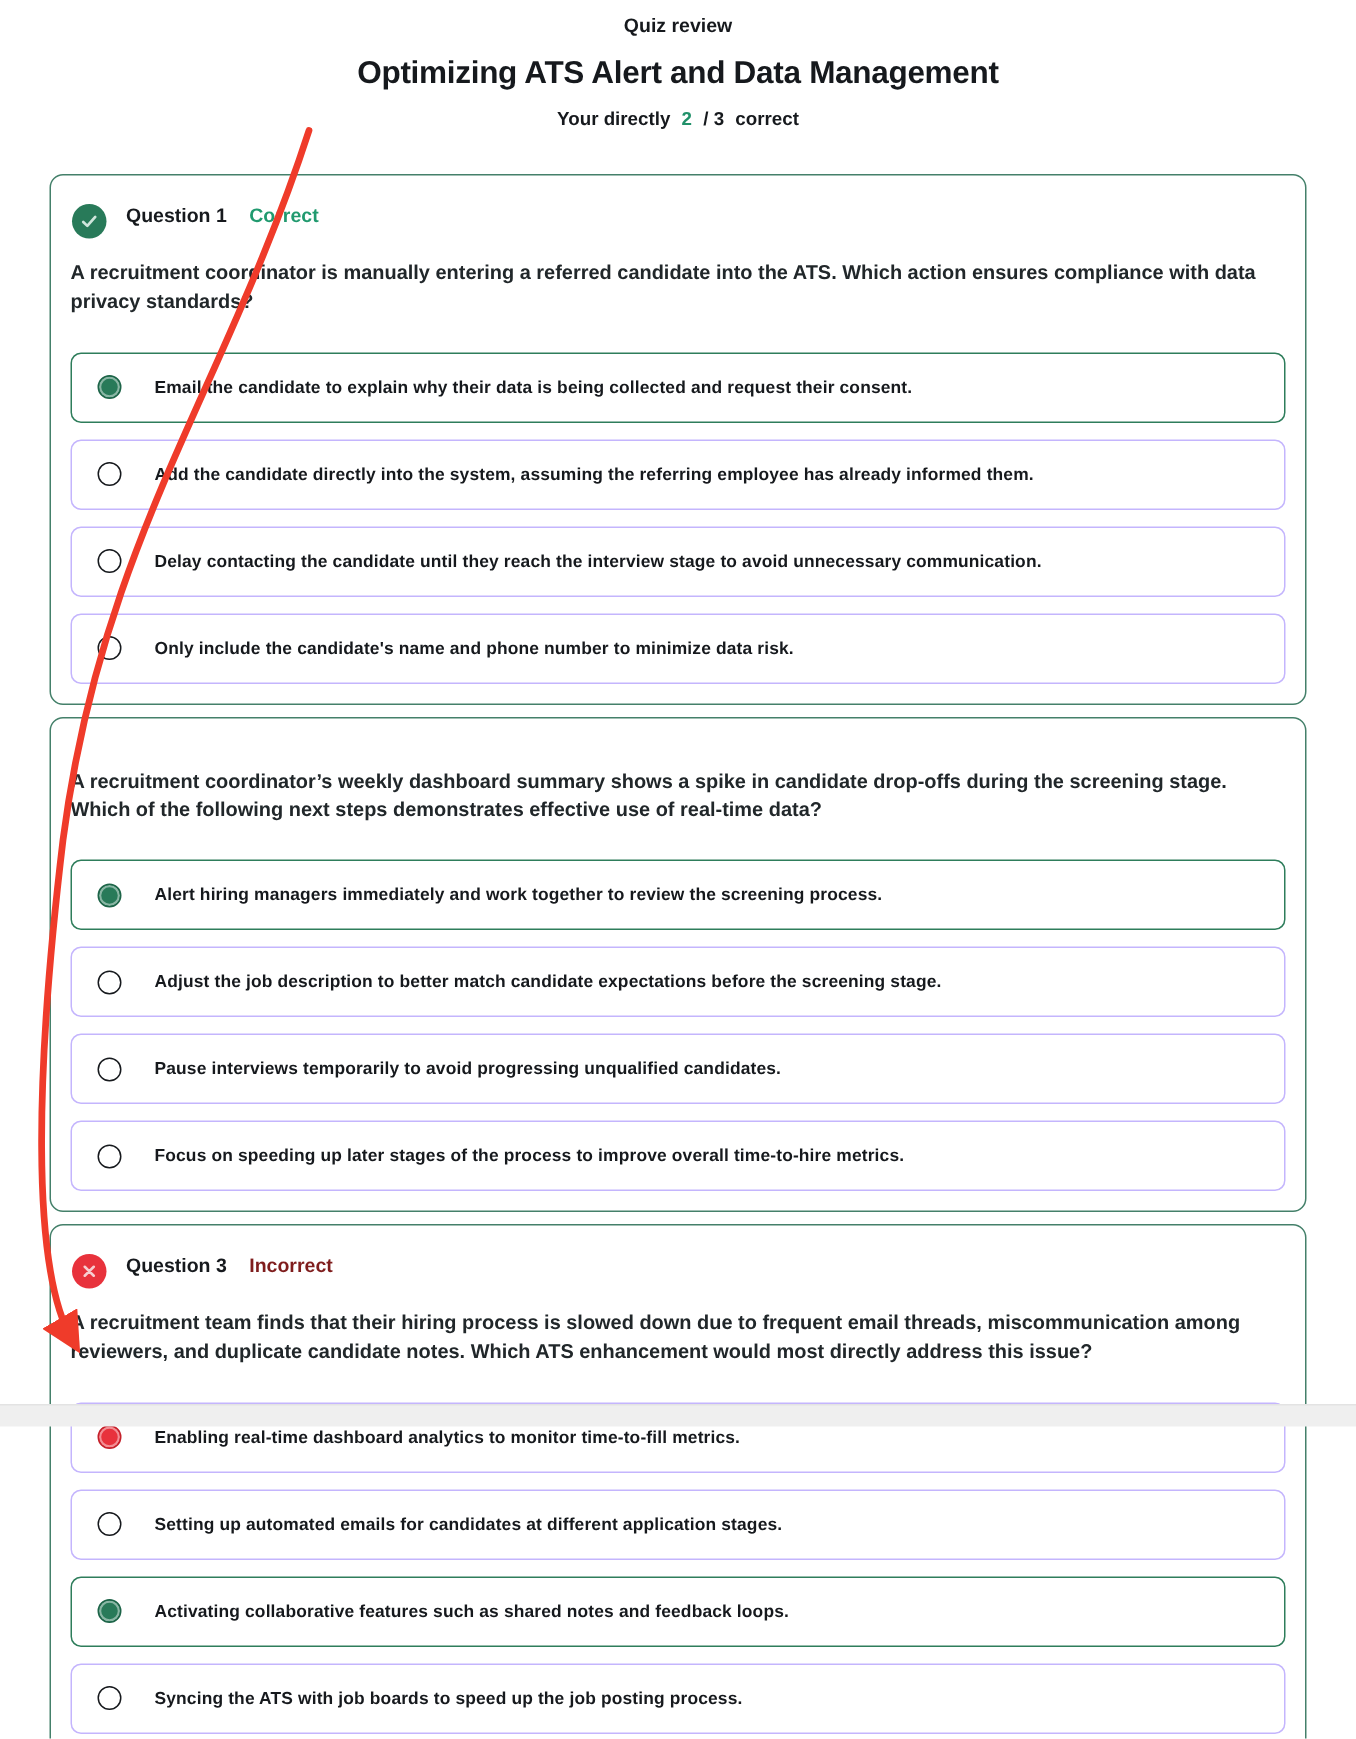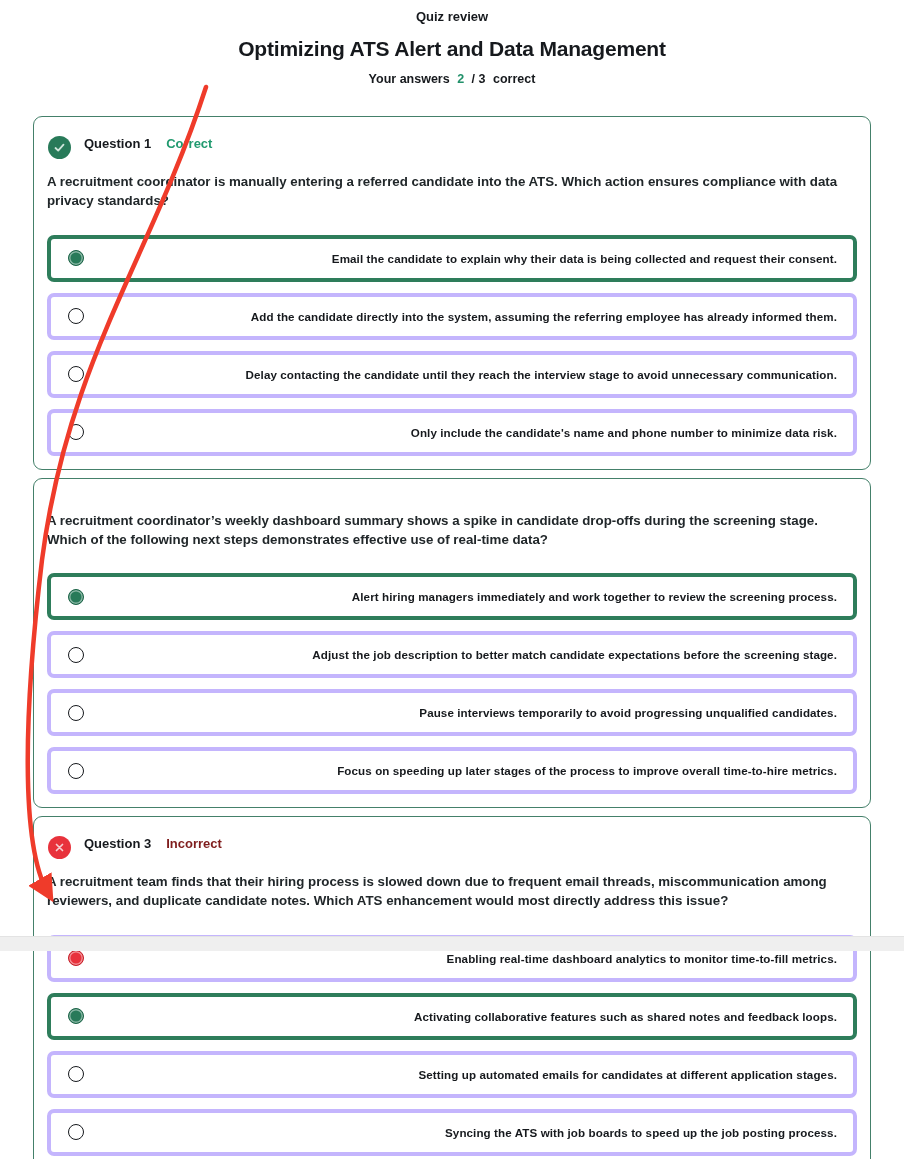"Your answers" span { text: answers -> directly }
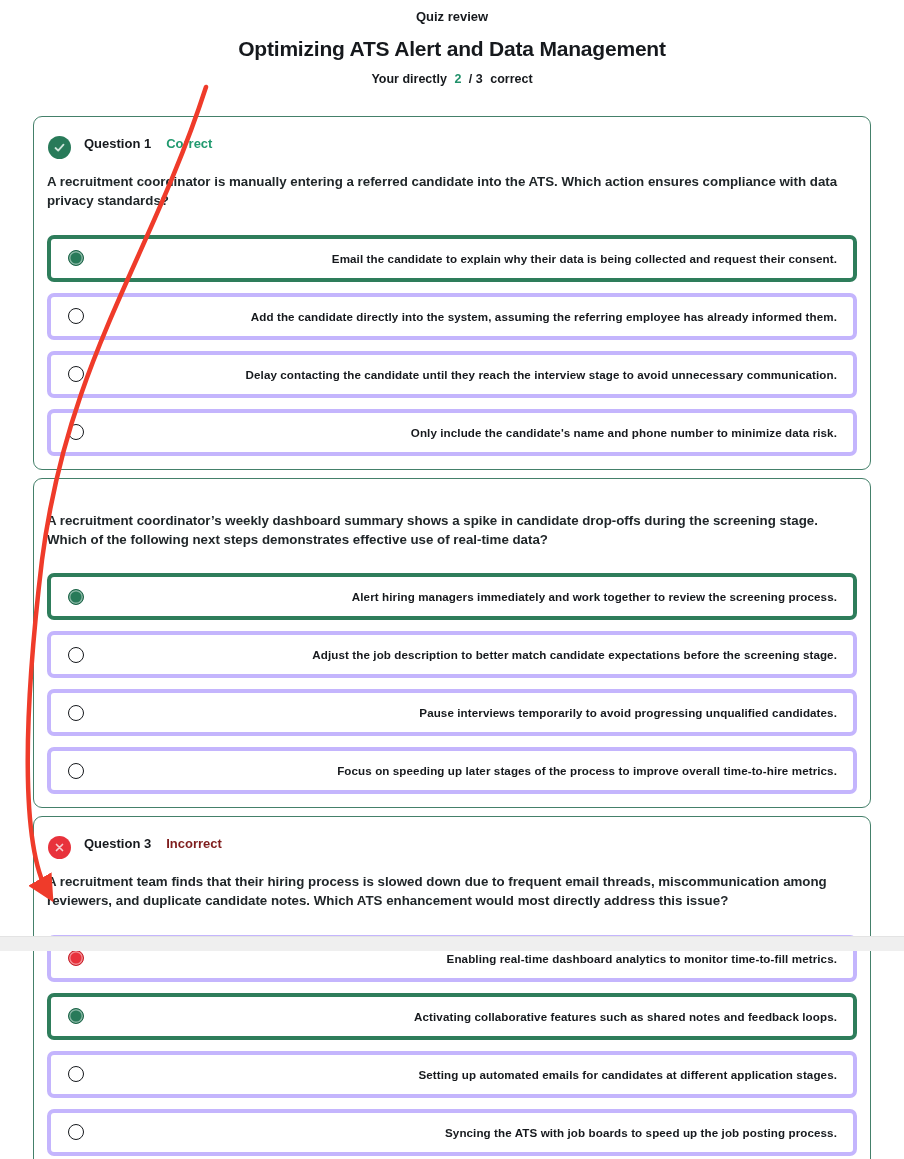"Email the candidate to explain" .opt { border: 4px solid #c4b5fd -> 1px solid #c4b5fd; justify-content: space-between -> none }
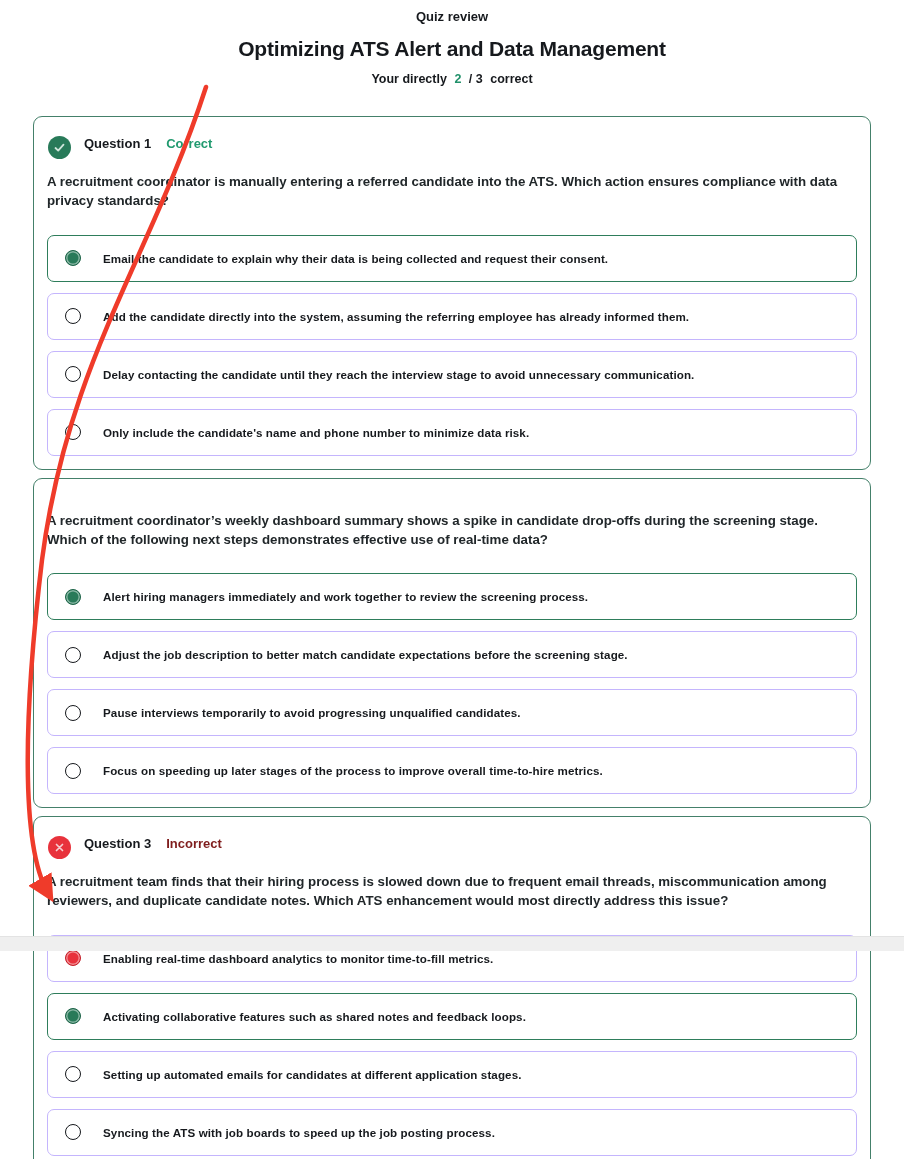"Activating collaborative features such" div.opt { order: before "Setting up automated emails for" -> after "Setting up automated emails for" }
